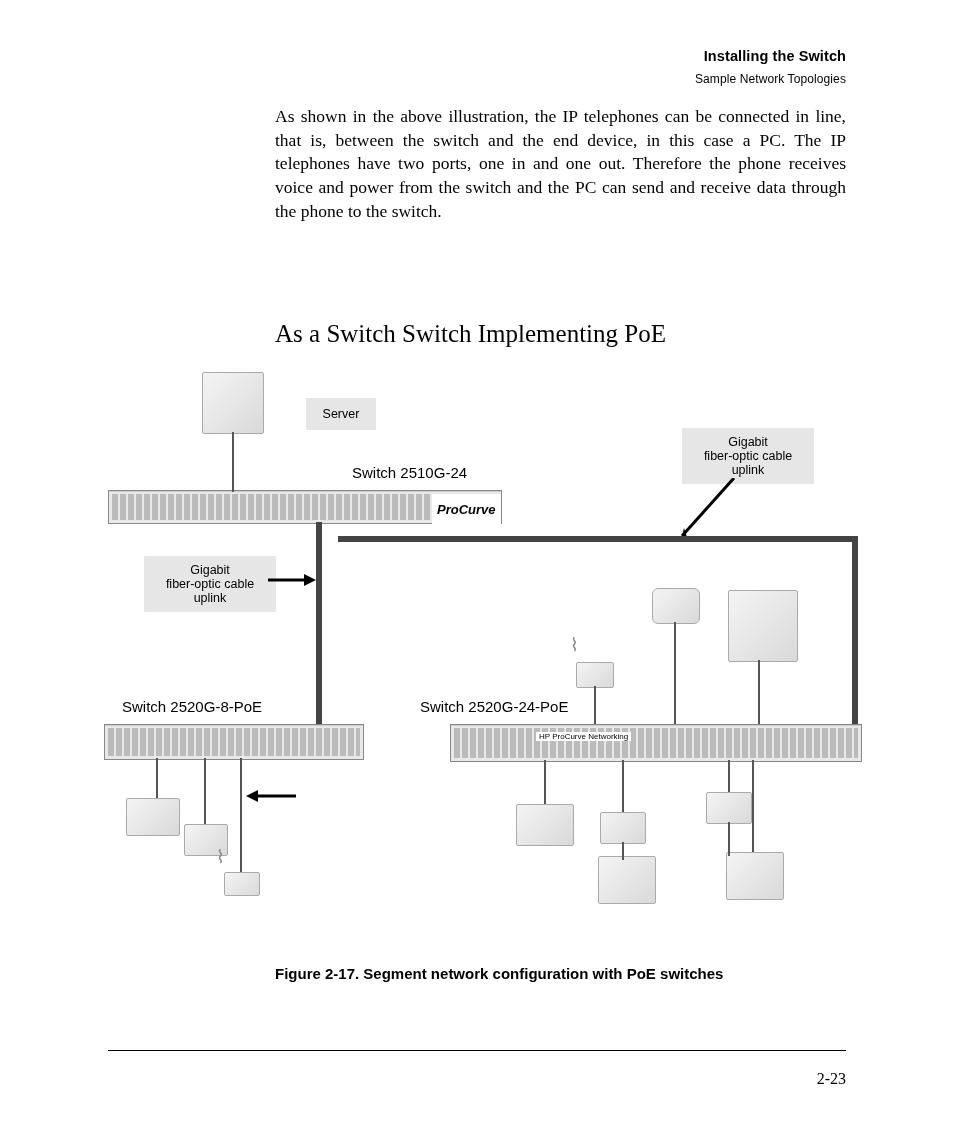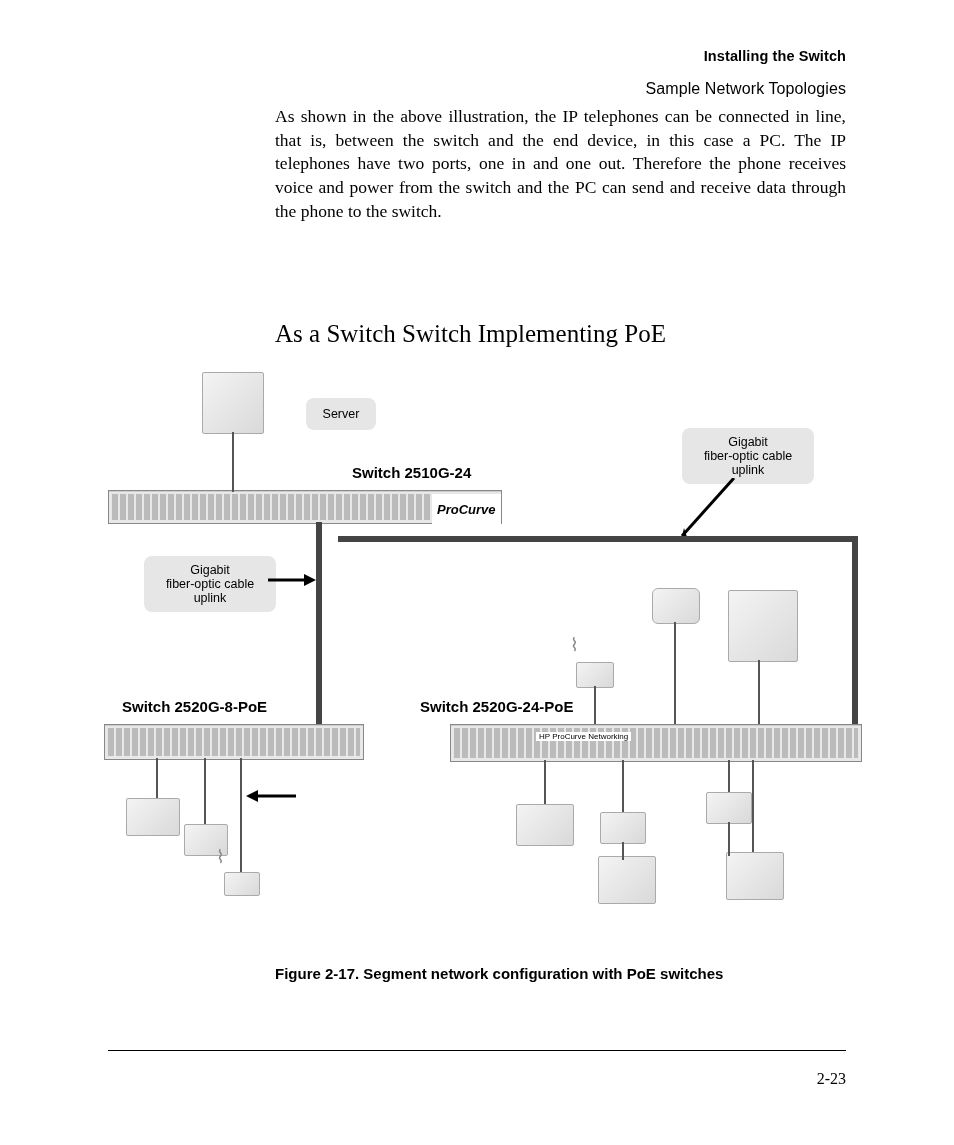"Sample Network Topologies" .hdr .h2 { font-size: 16px -> 12px; margin-top: 16px -> 8px }
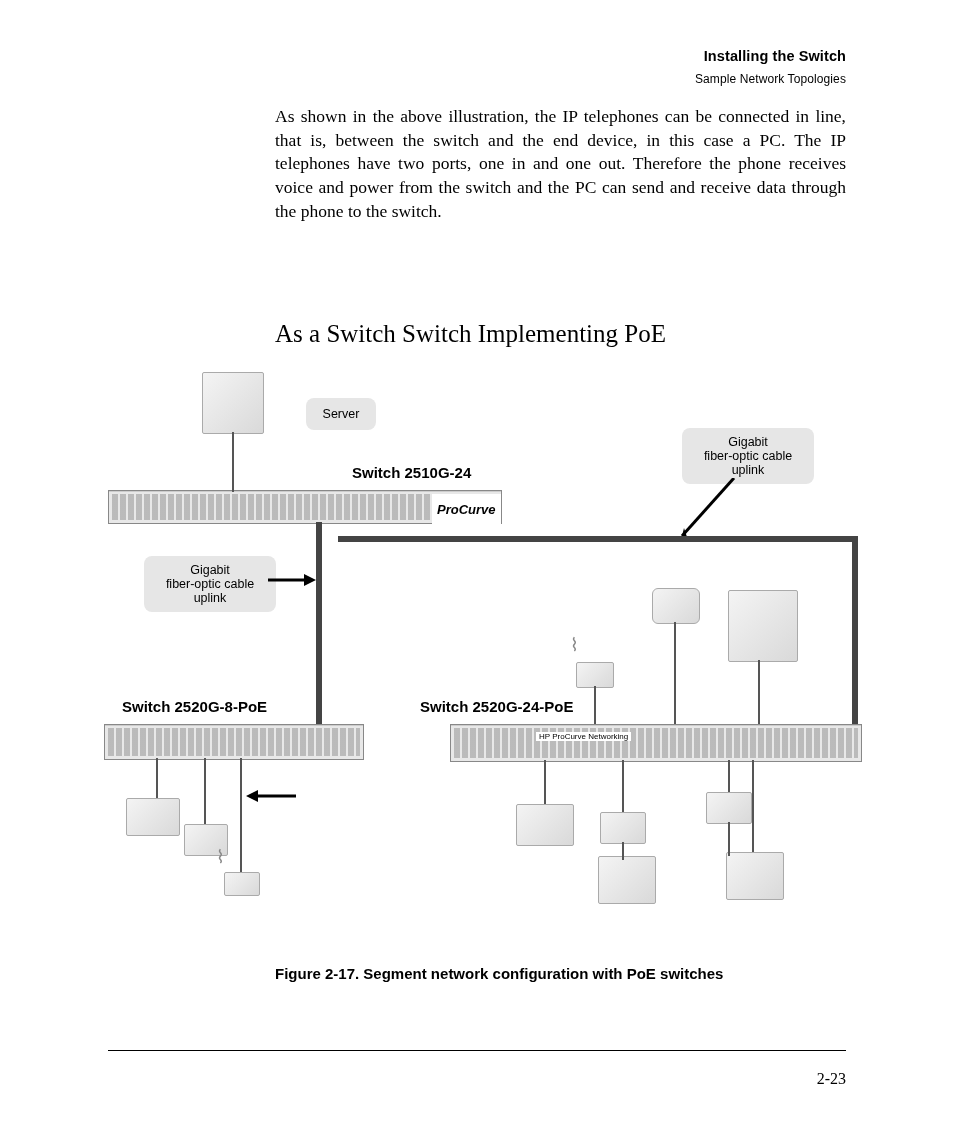"Server" .dbox { border-radius: 8px -> 1px }
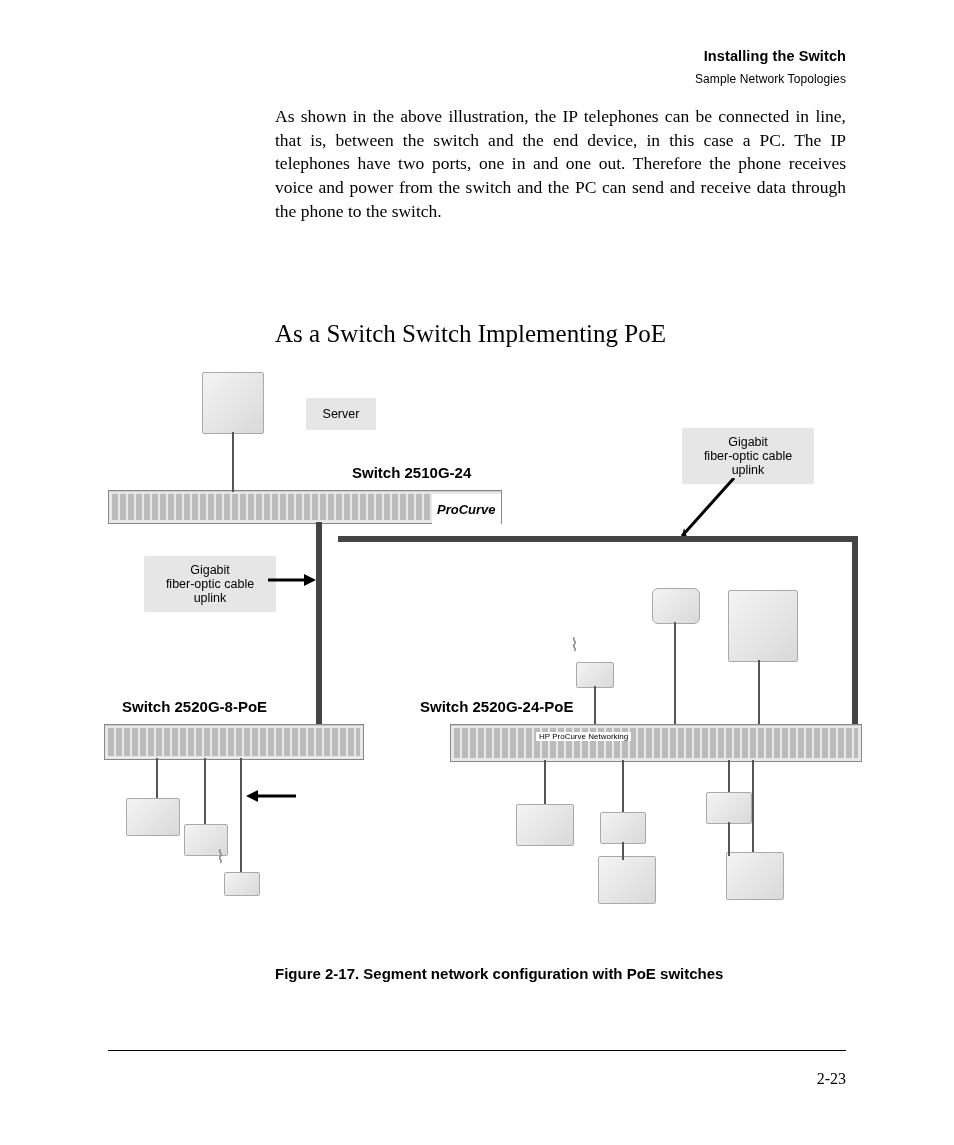"Switch 2510G-24" .dlabel { font-weight: 700 -> 400 }
